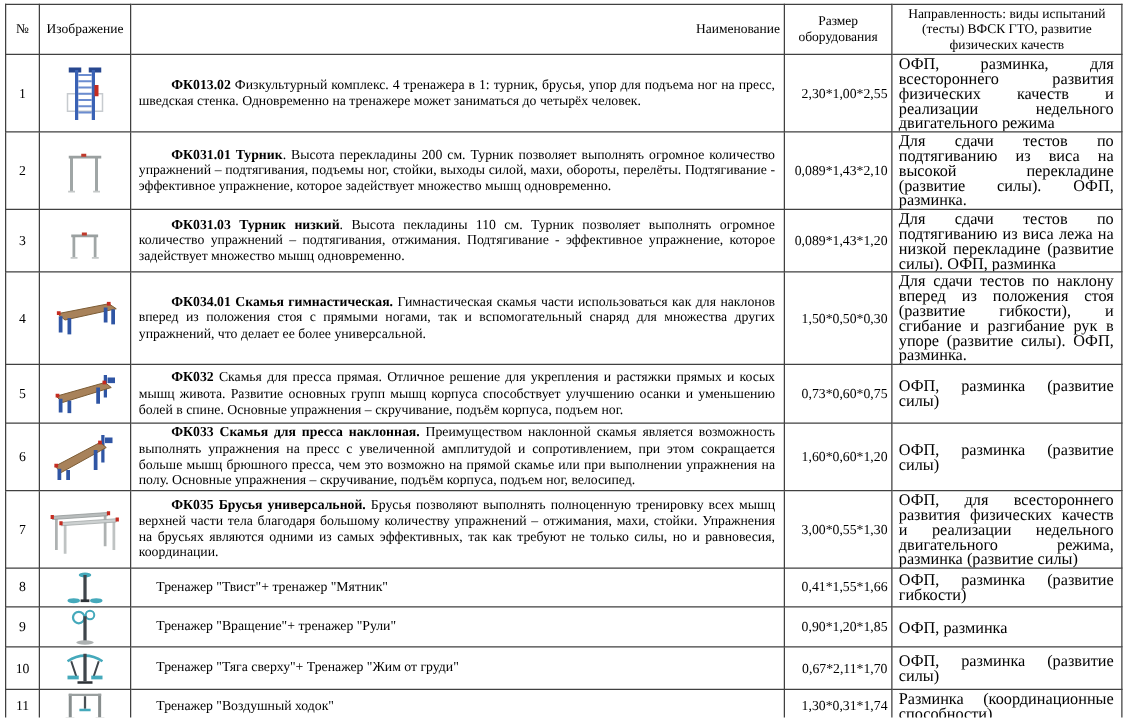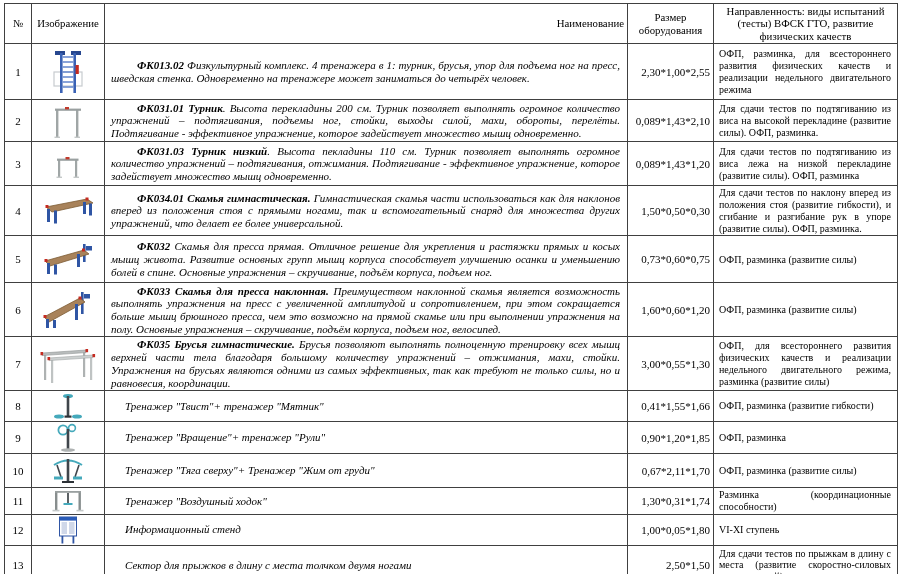"ОФП, разминка, для всестороннего" .c-dir { font-size: 10px -> 13px }
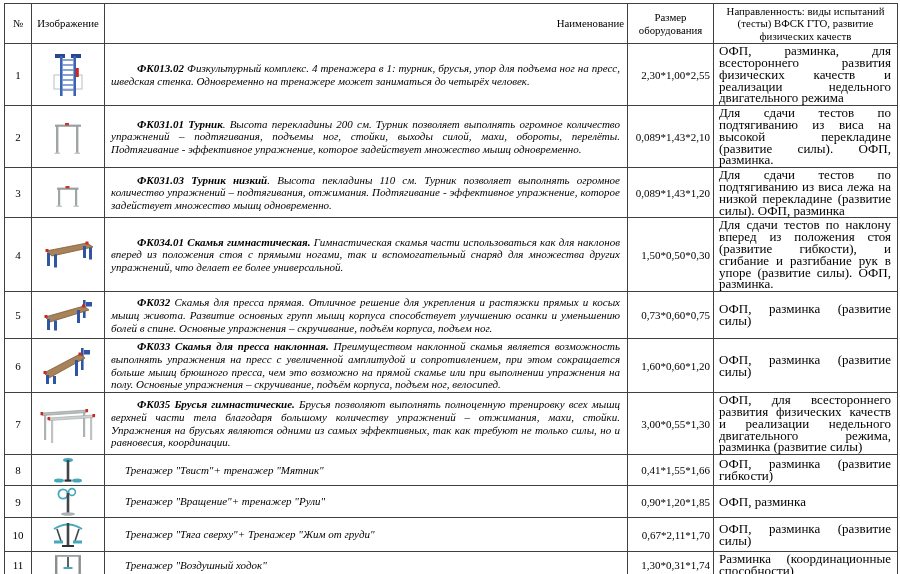"ФК013.02 Физкультурный комплекс. 4" .c-name { font-style: italic -> none }
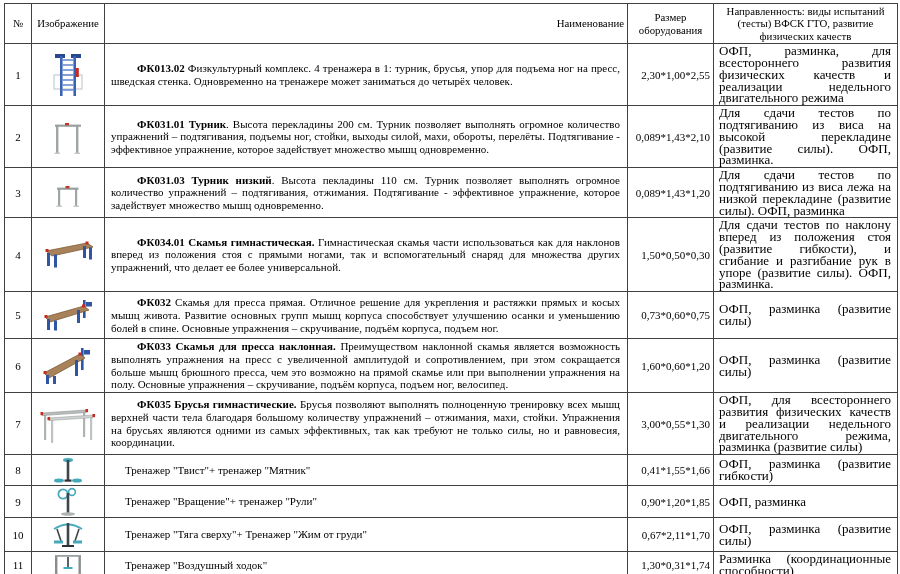"ФК035 Брусья гимнастические." span.nb { text: гимнастические -> универсальной }
